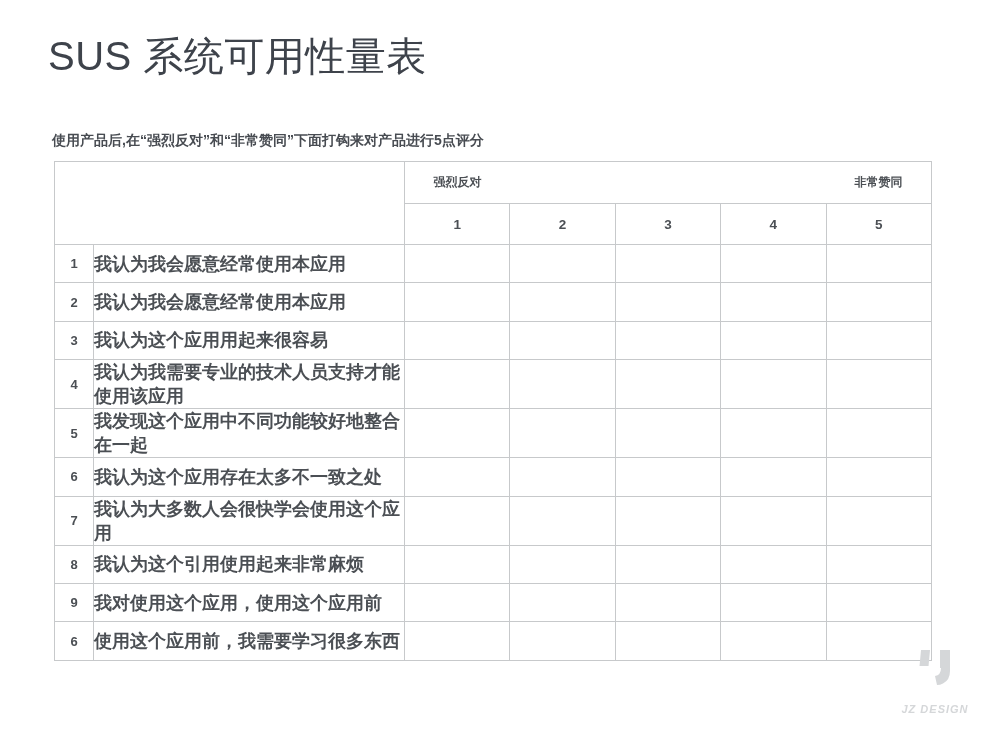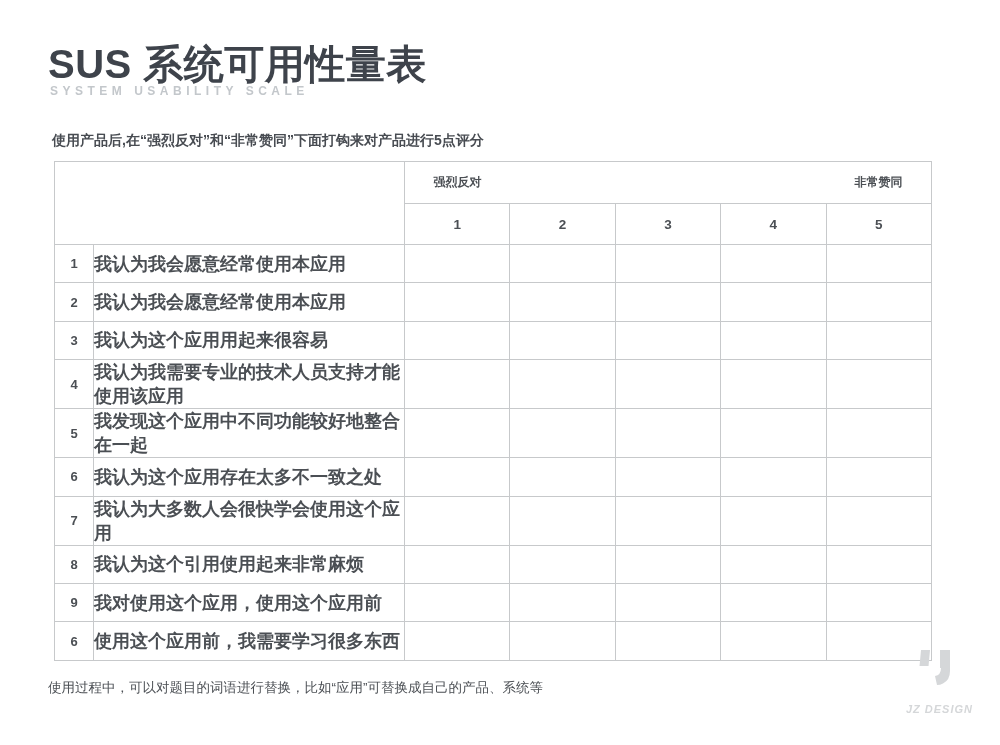"SUS 系统可用性量表" .title { font-weight: 700 -> 400; top: 44px -> 36px }
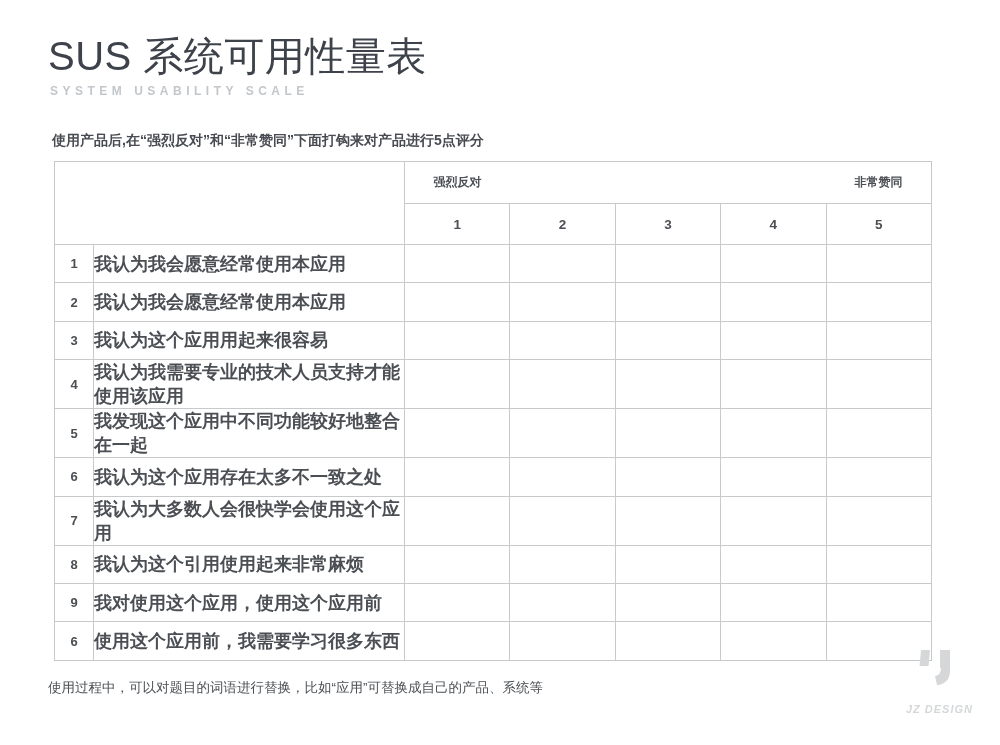"SYSTEM USABILITY SCALE" div.subtitle { html: <div>SYSTEM USABILITY SCALE</div> -> none }
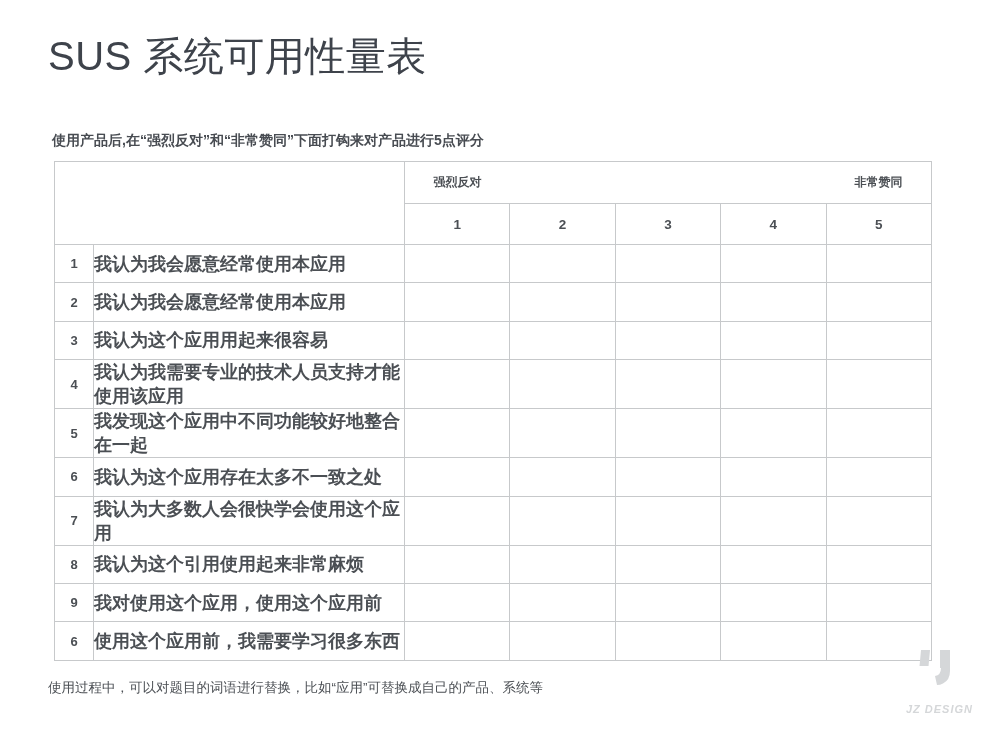"使用过程中，可以对题目的词语进行替换，比如“应用”可替换成自己的产品、系统等" p.note { html: <p>使用过程中，可以对题目的词语进行替换，比如“应用”可替换成自己的产品、系统等</p> -> none }
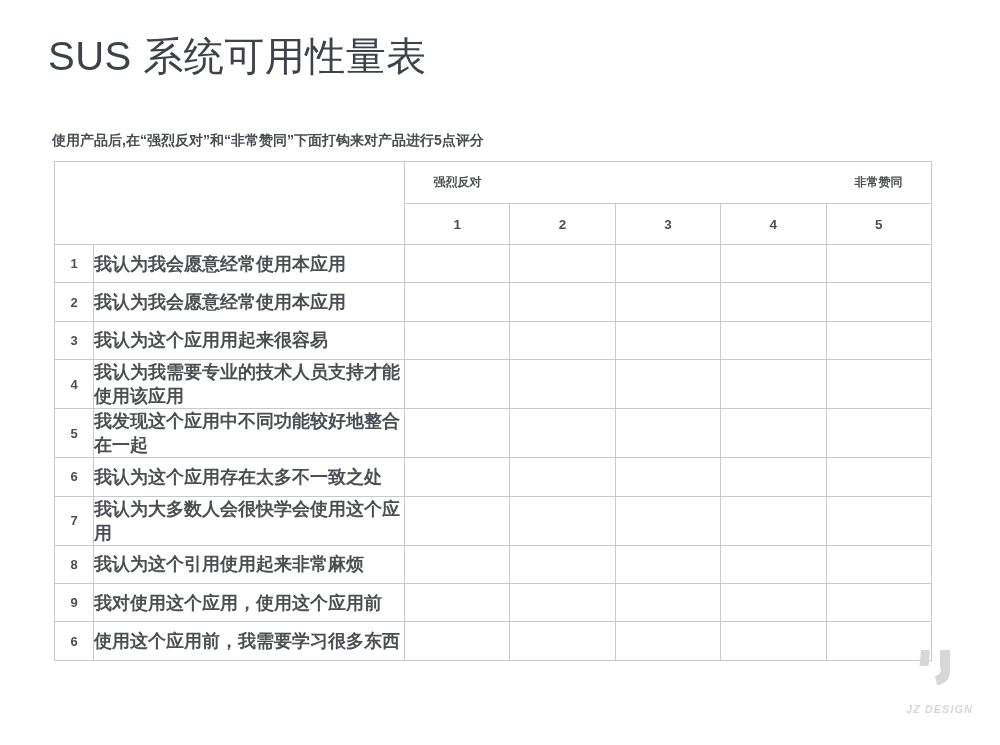"JZ DESIGN" .logo-text { text-align: right -> none }
